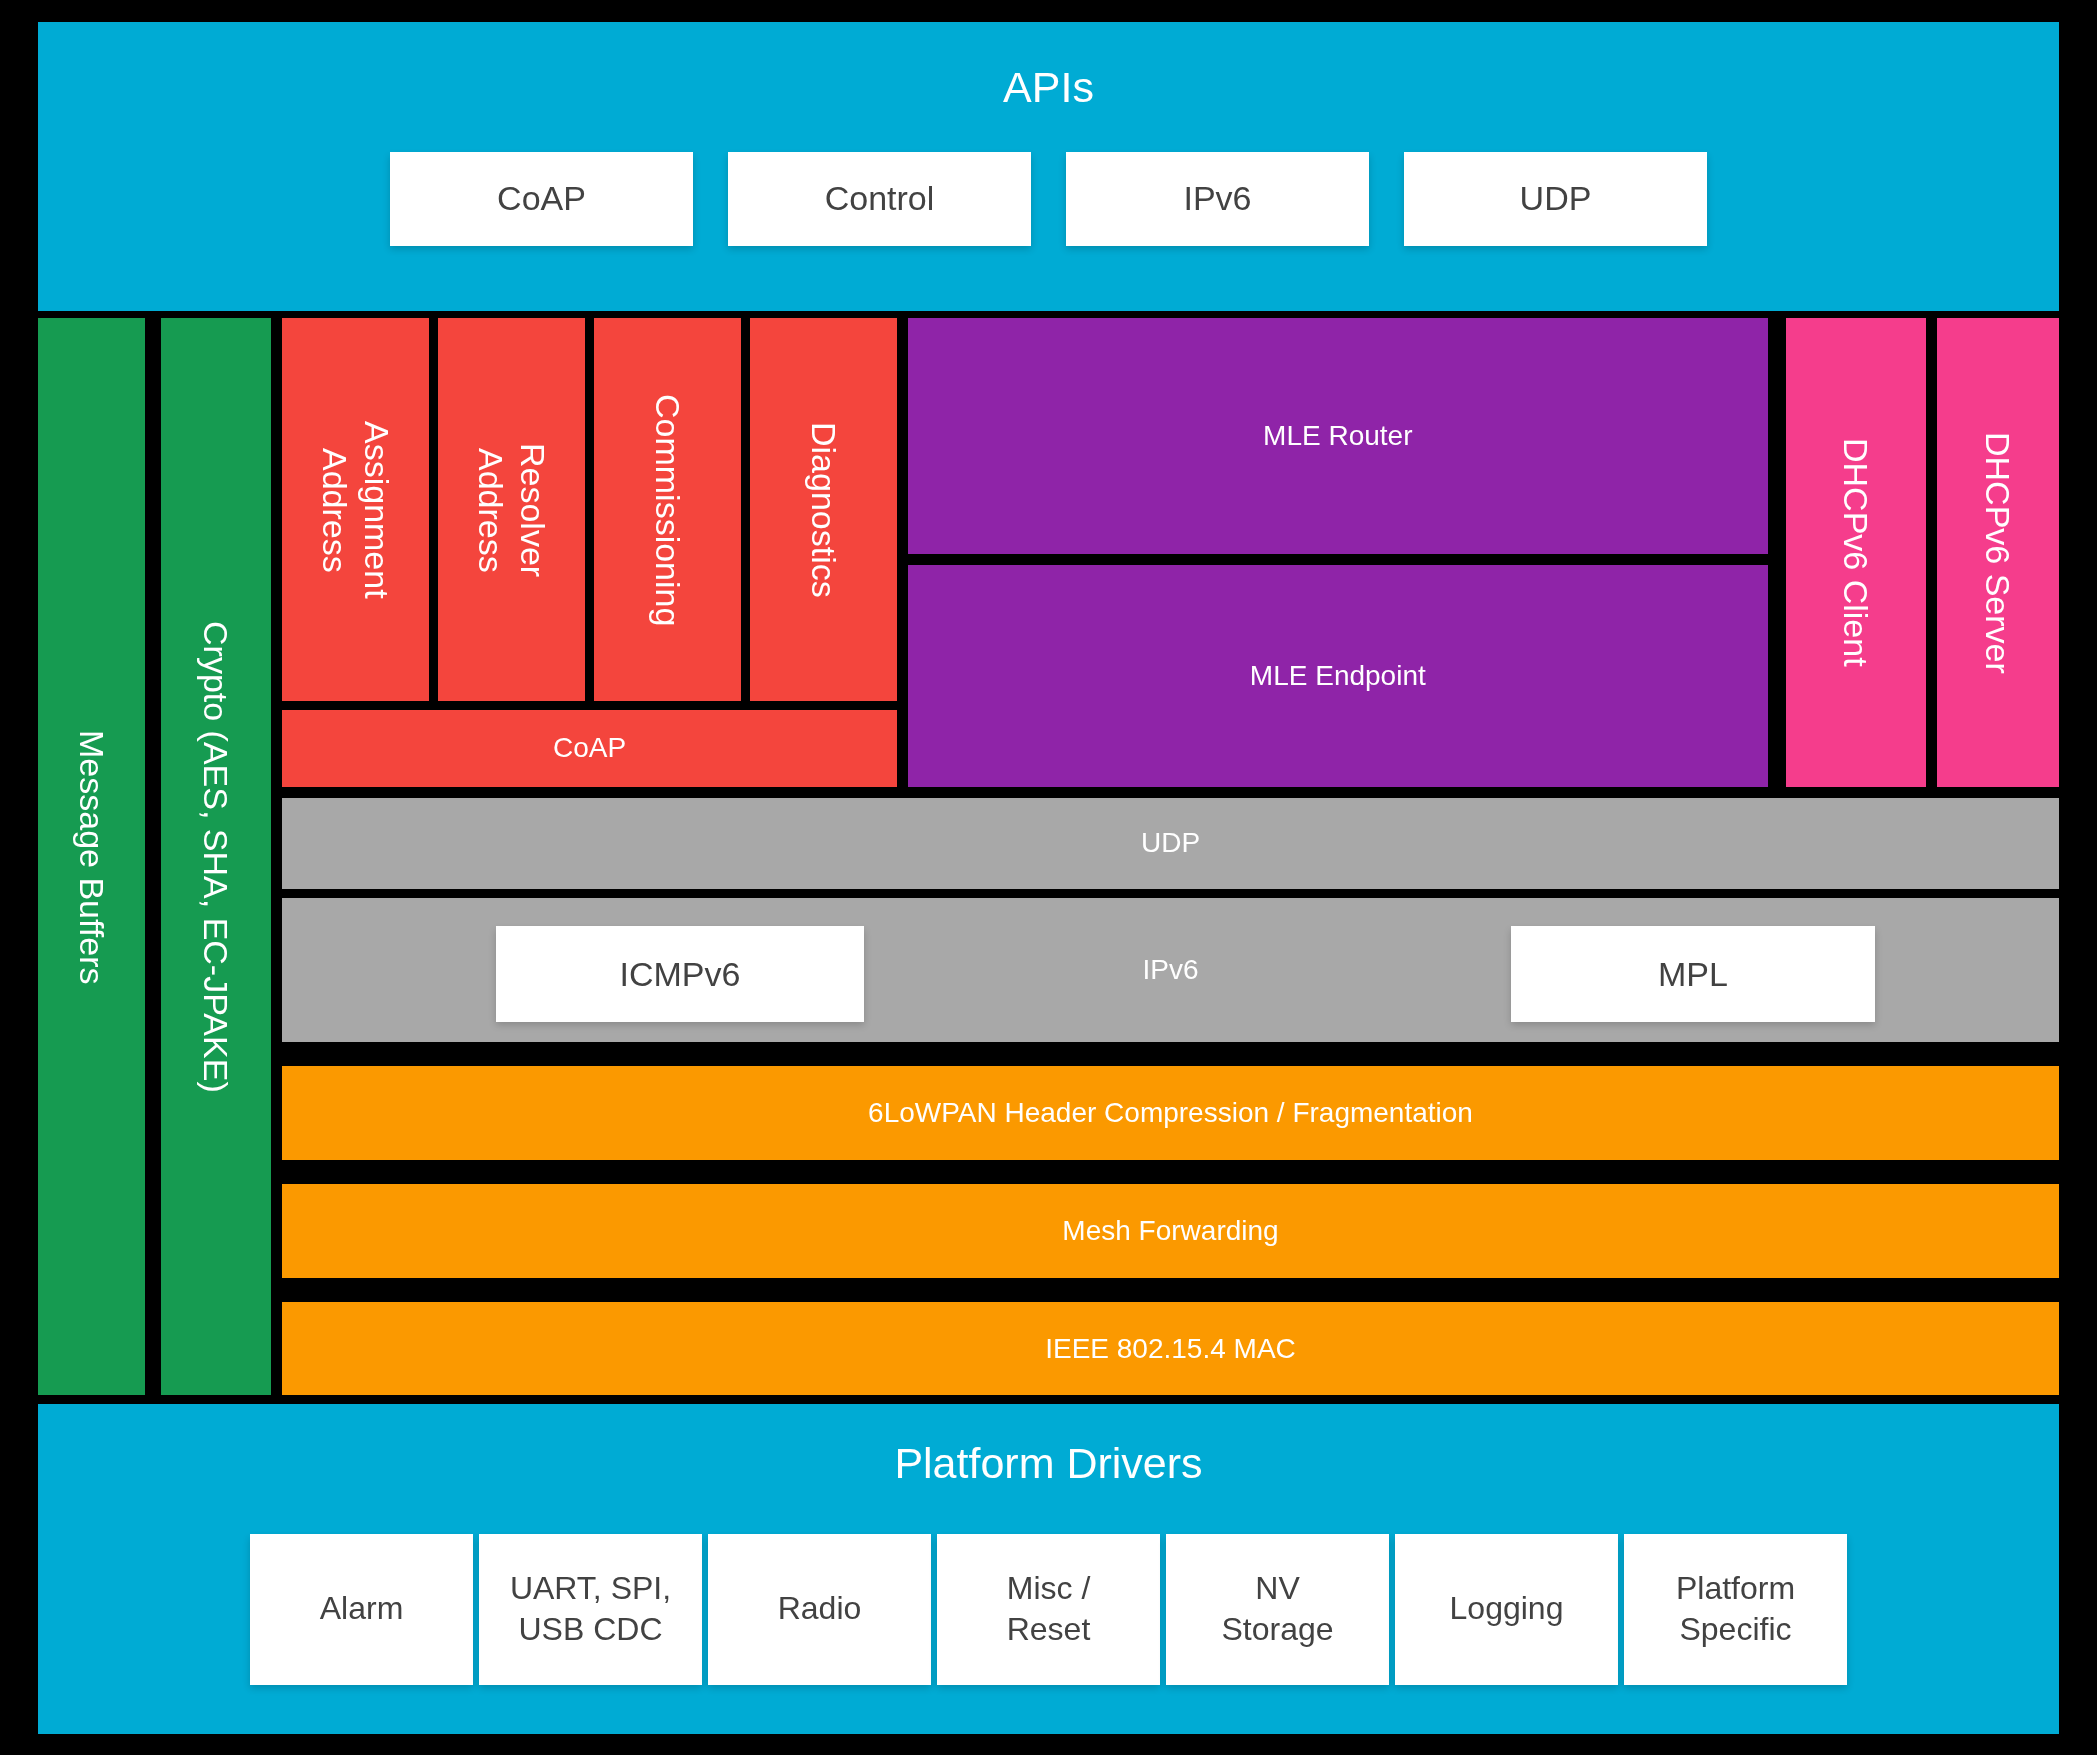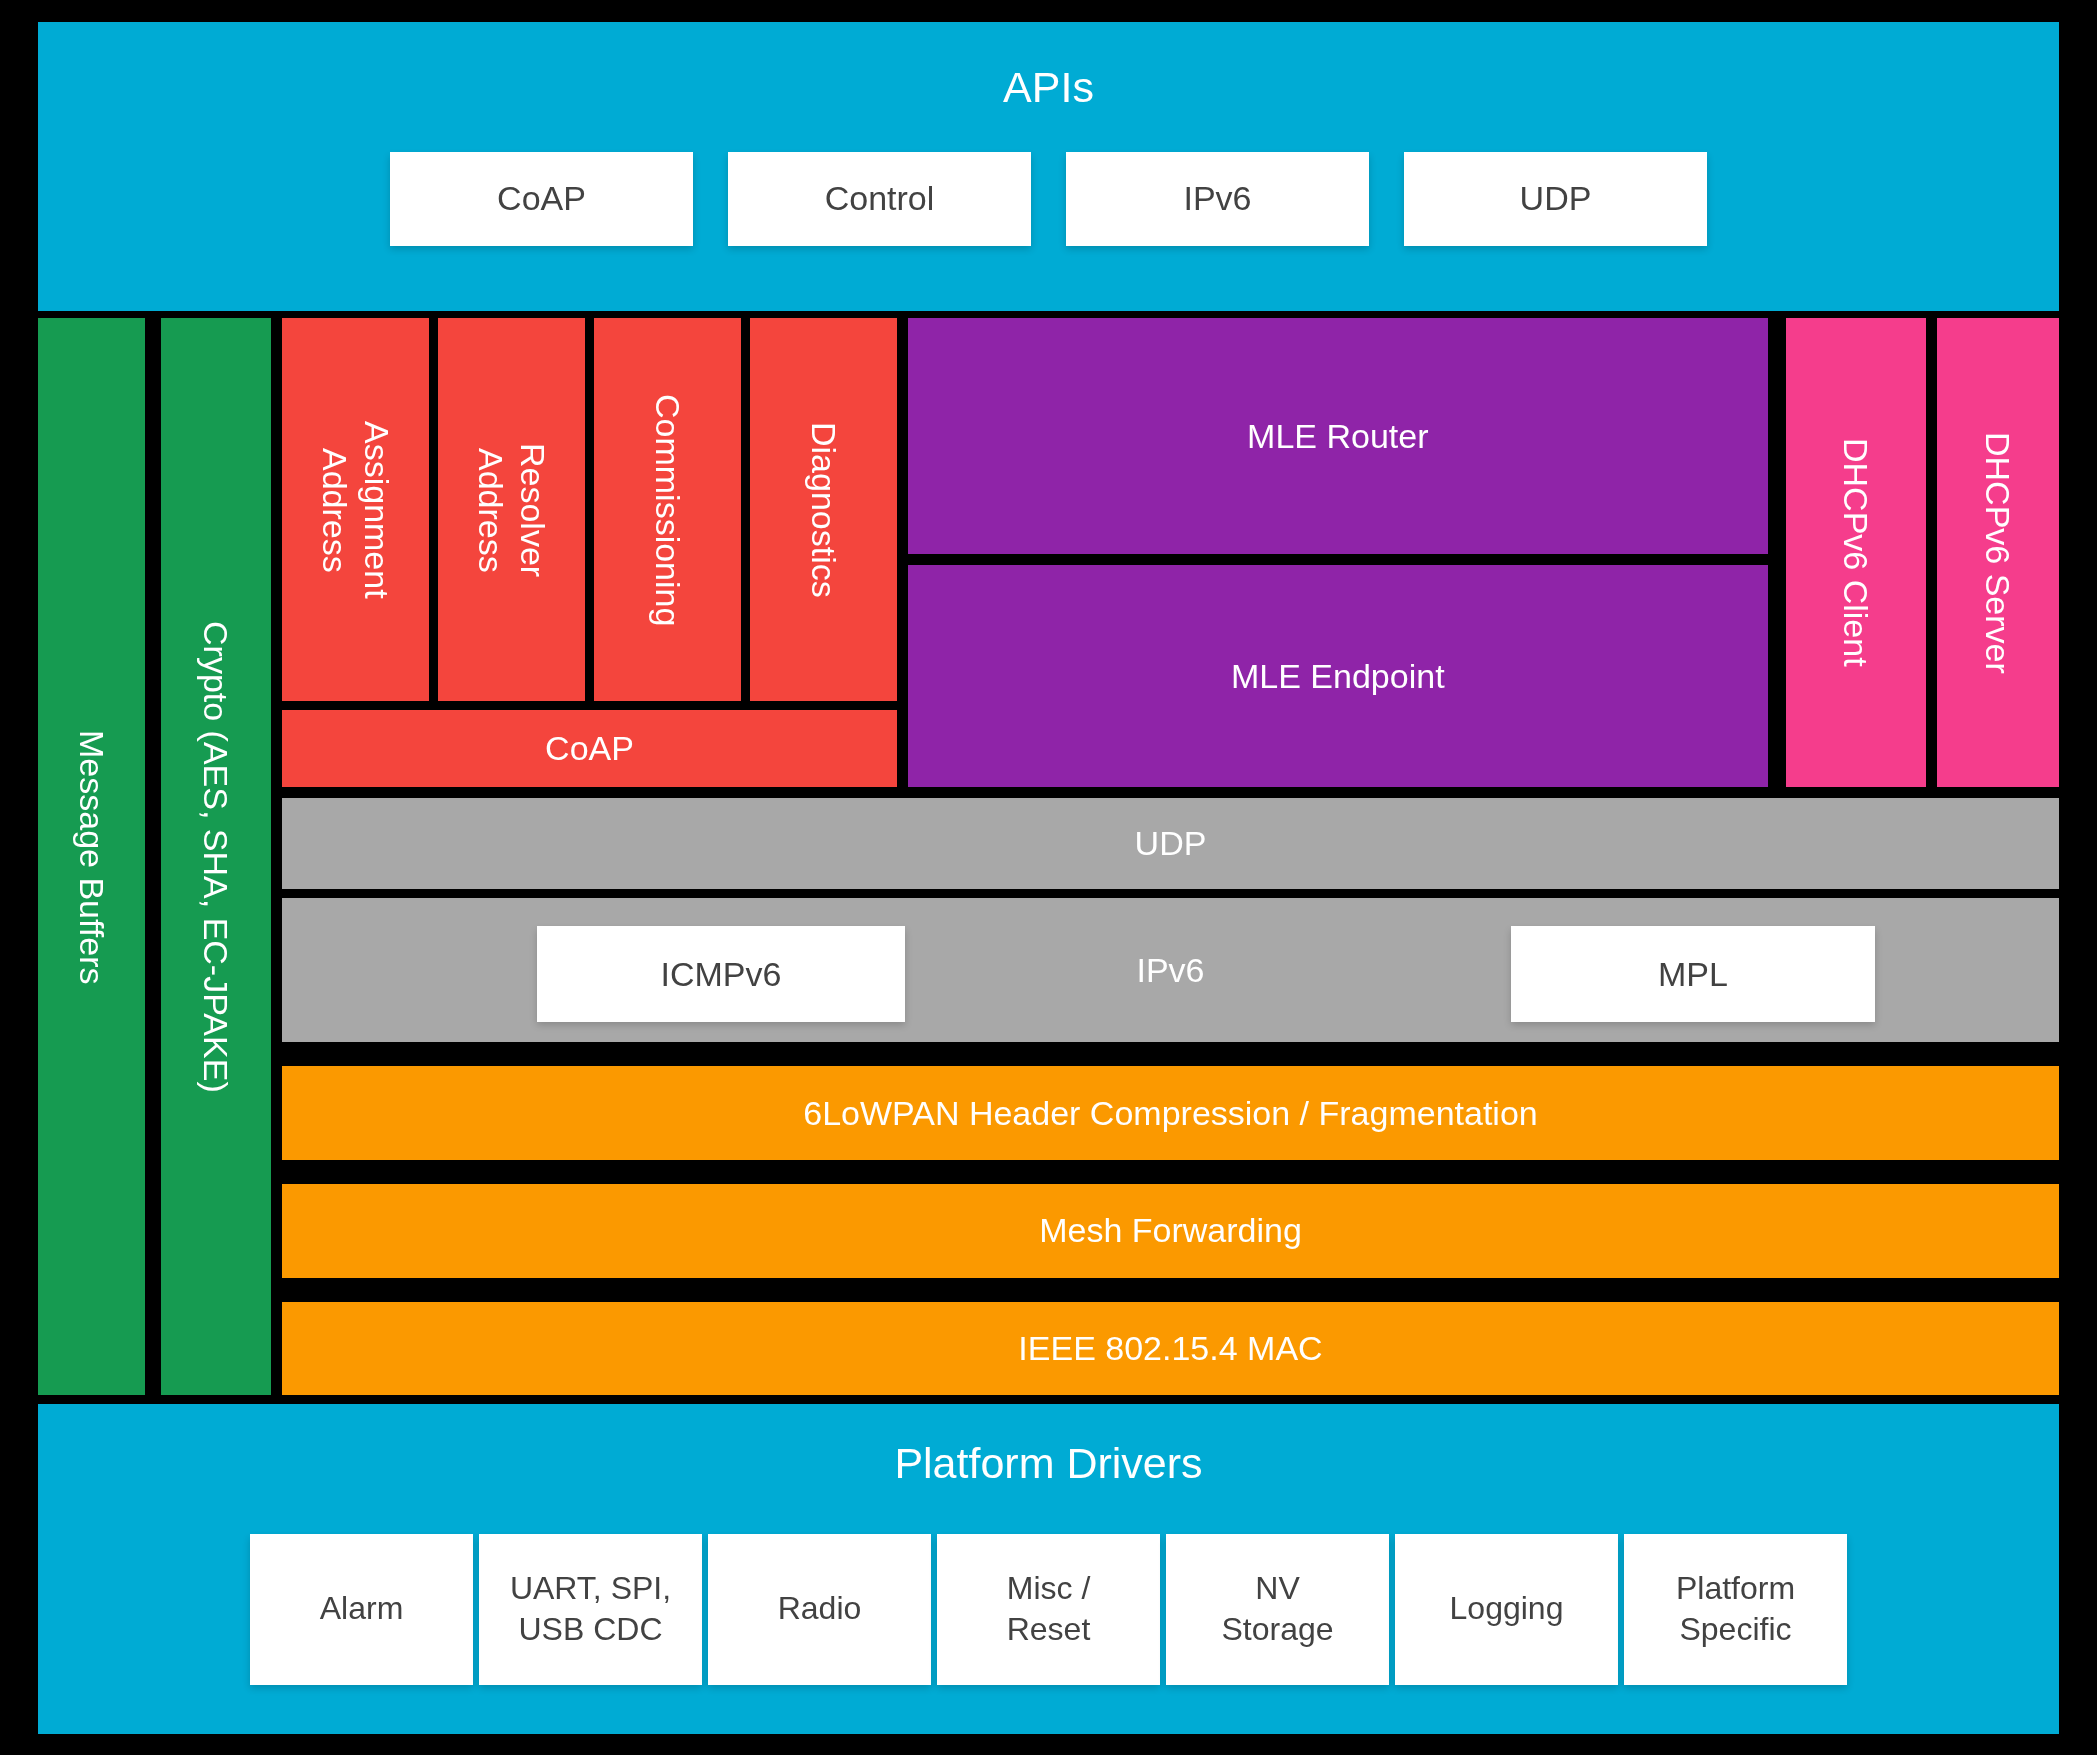"MLE Router" .hlabel { font-size: 34px -> 28px }
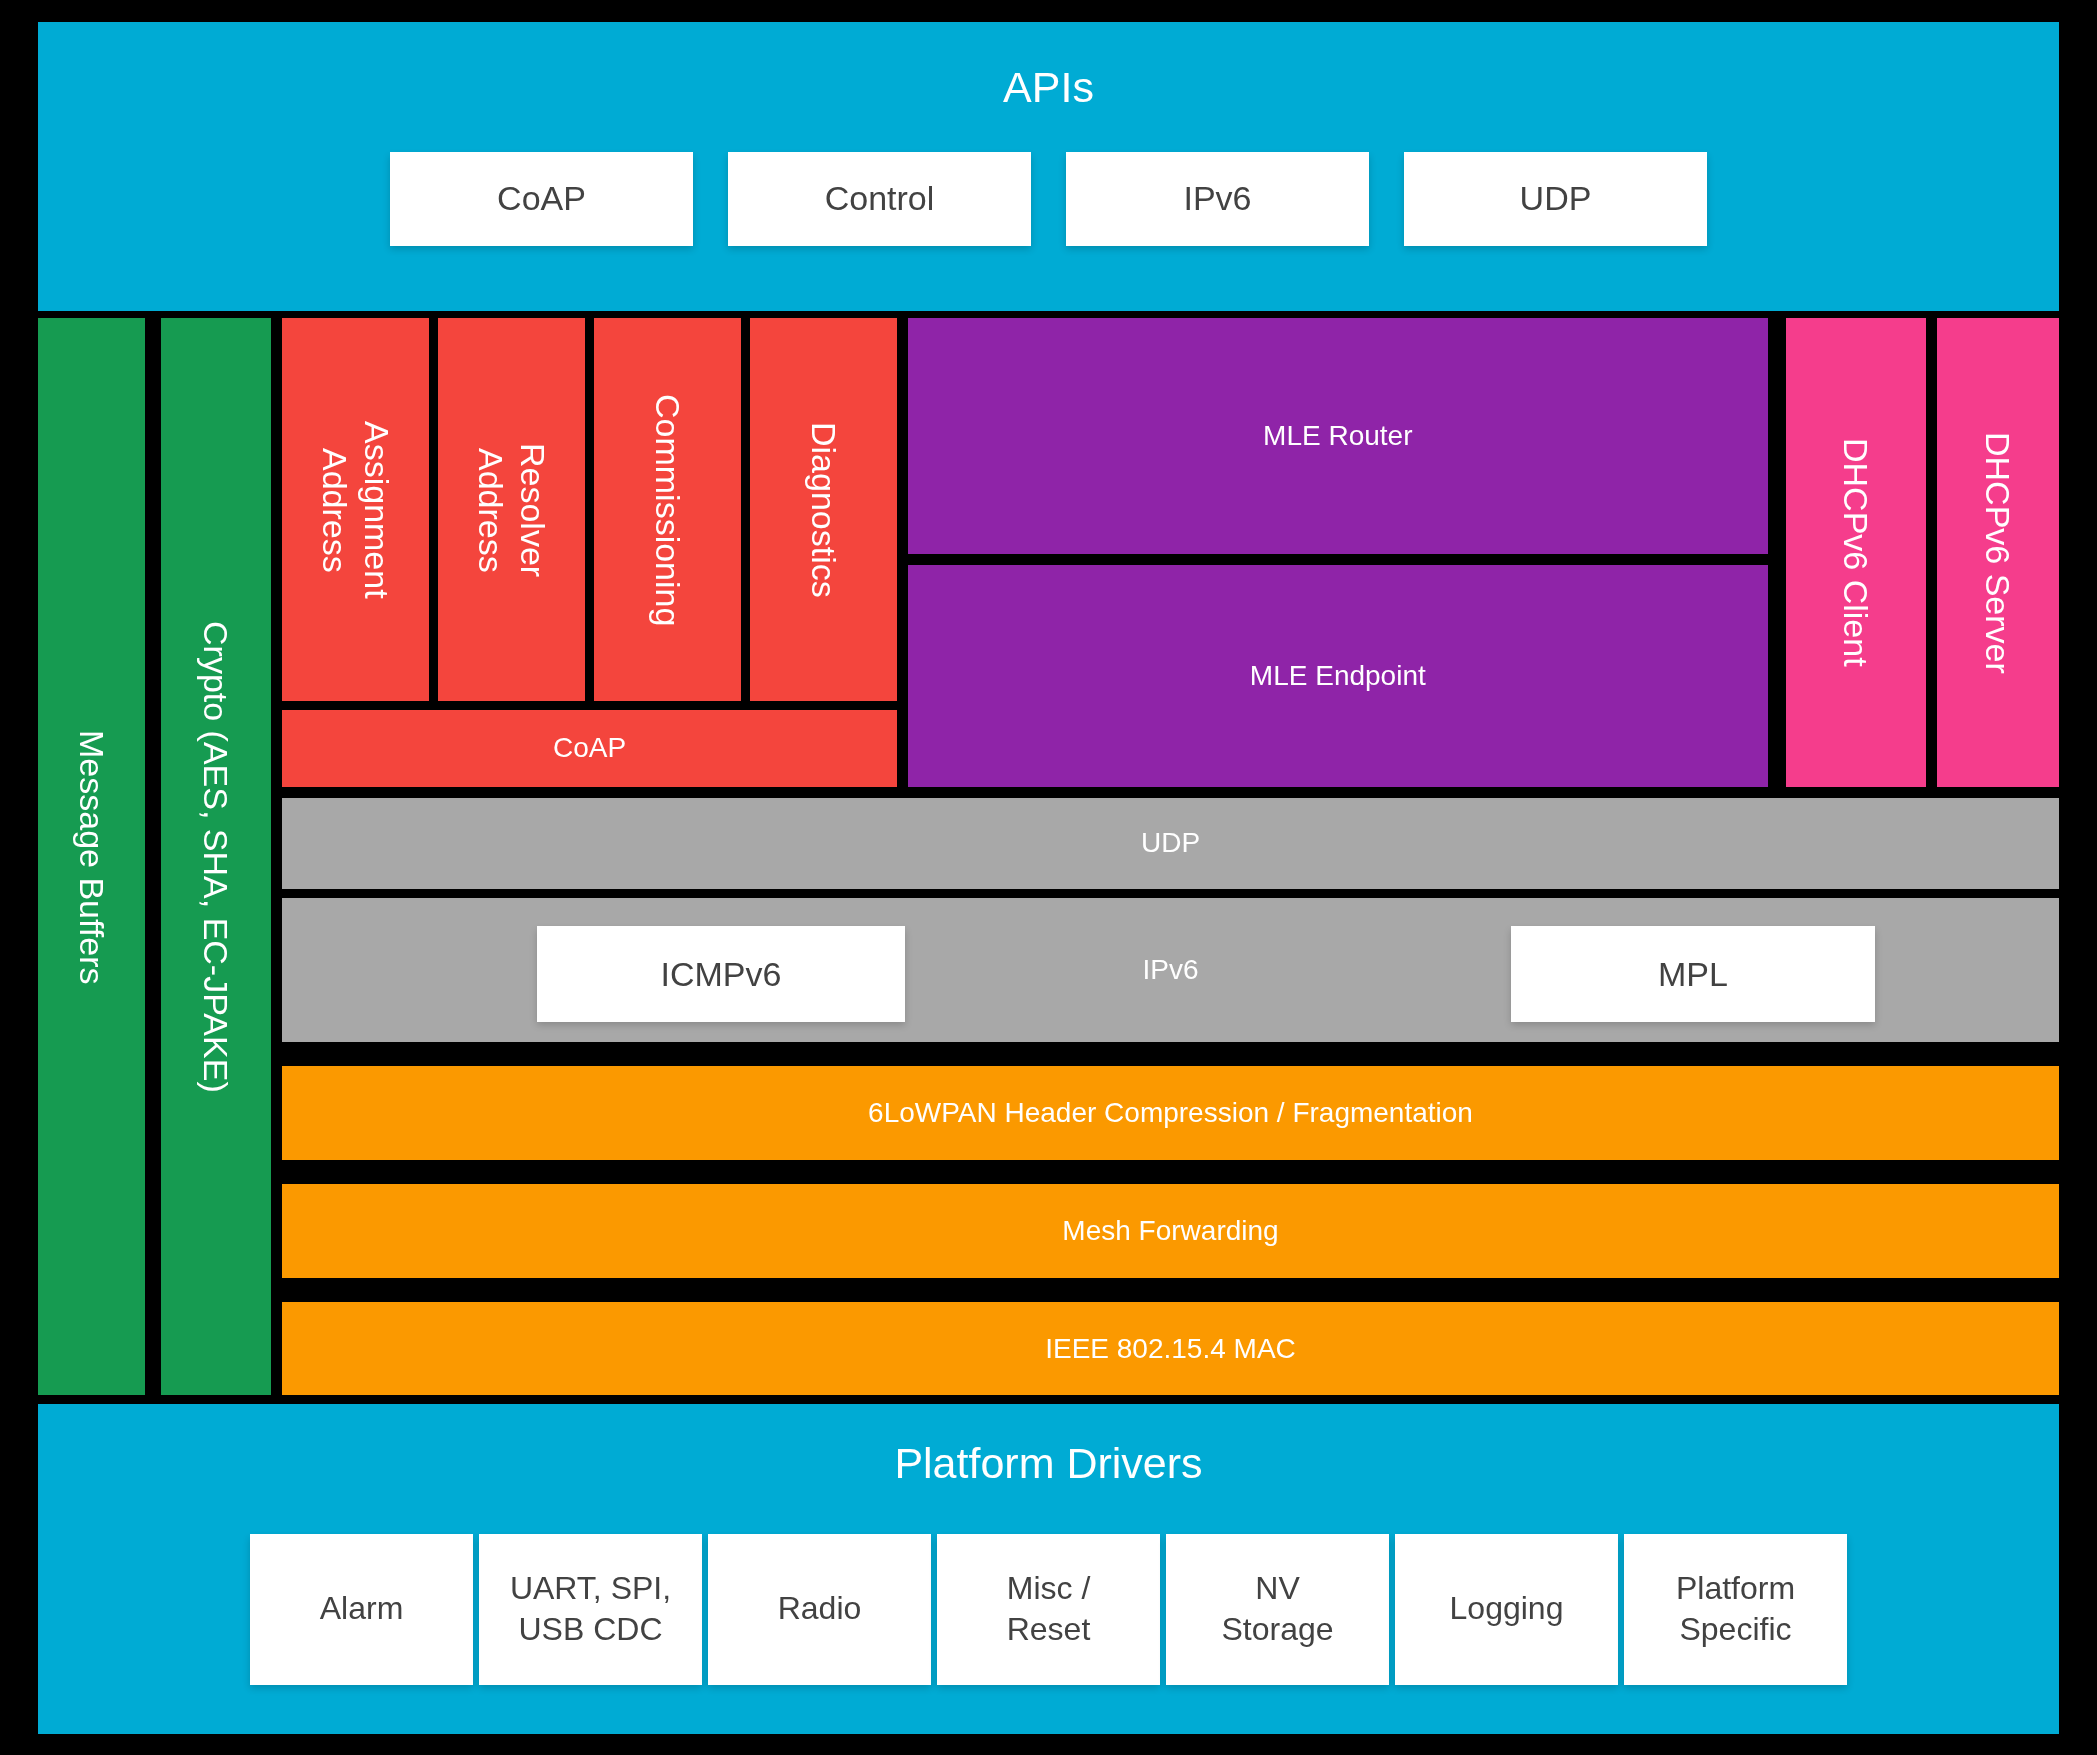"ICMPv6" .icmp-box { margin-left: 41px -> none }
